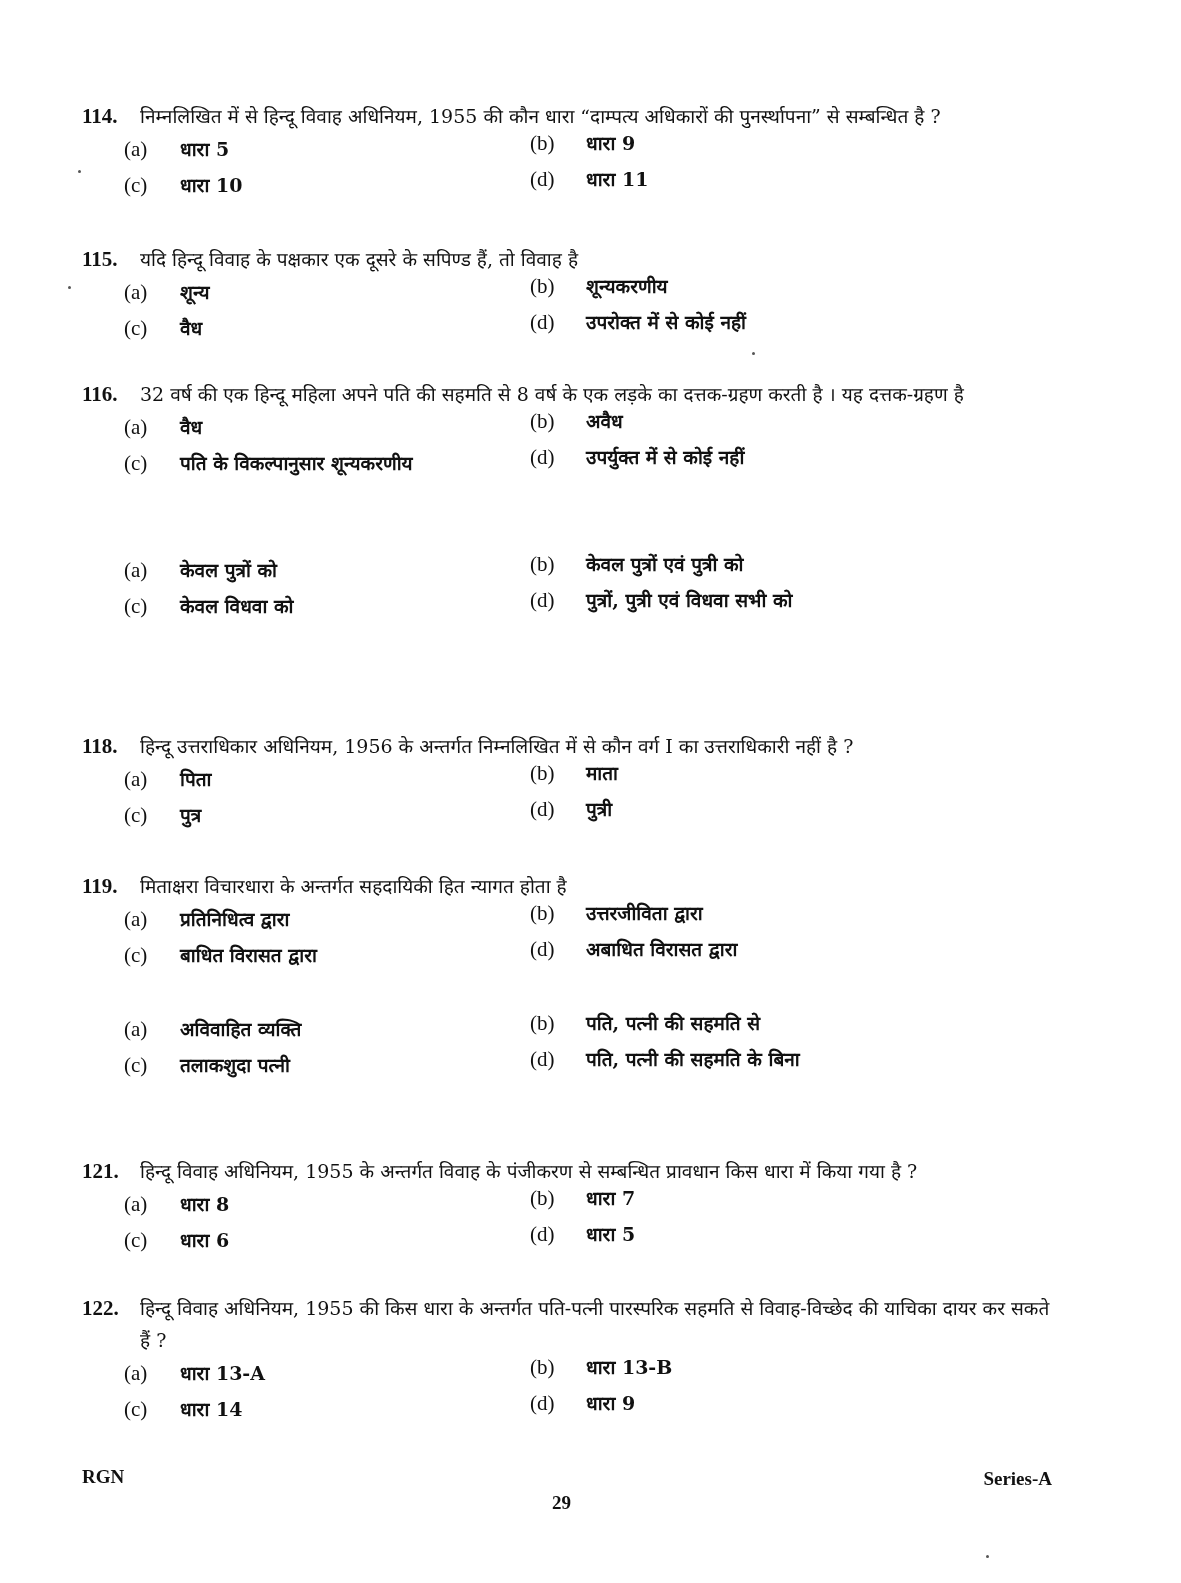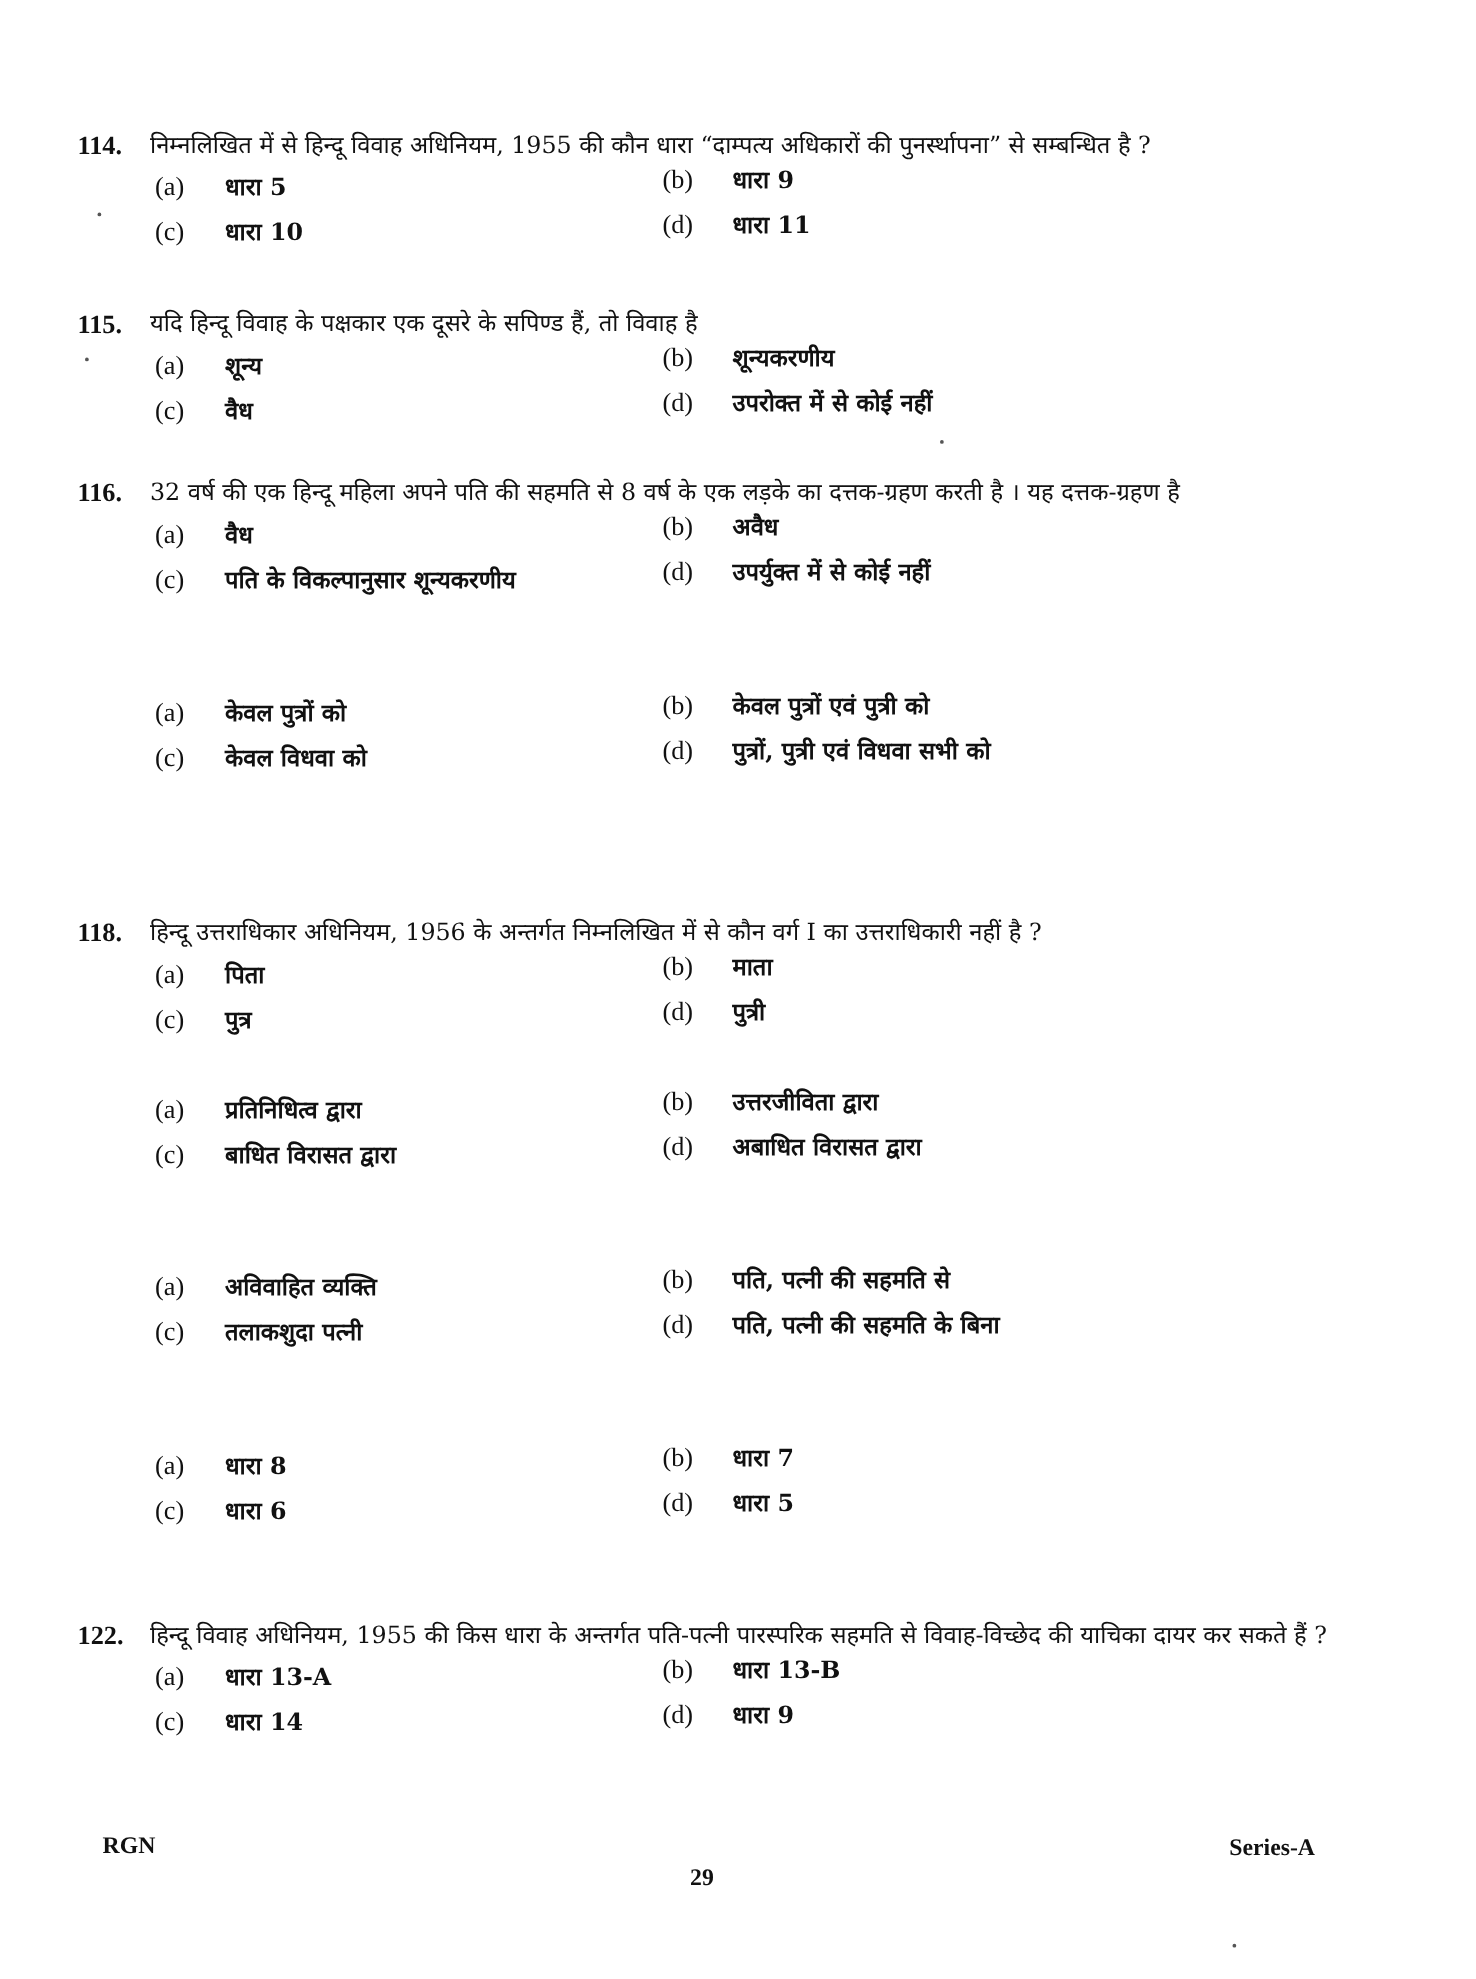"114." .q-head { margin-left: none -> 20px }
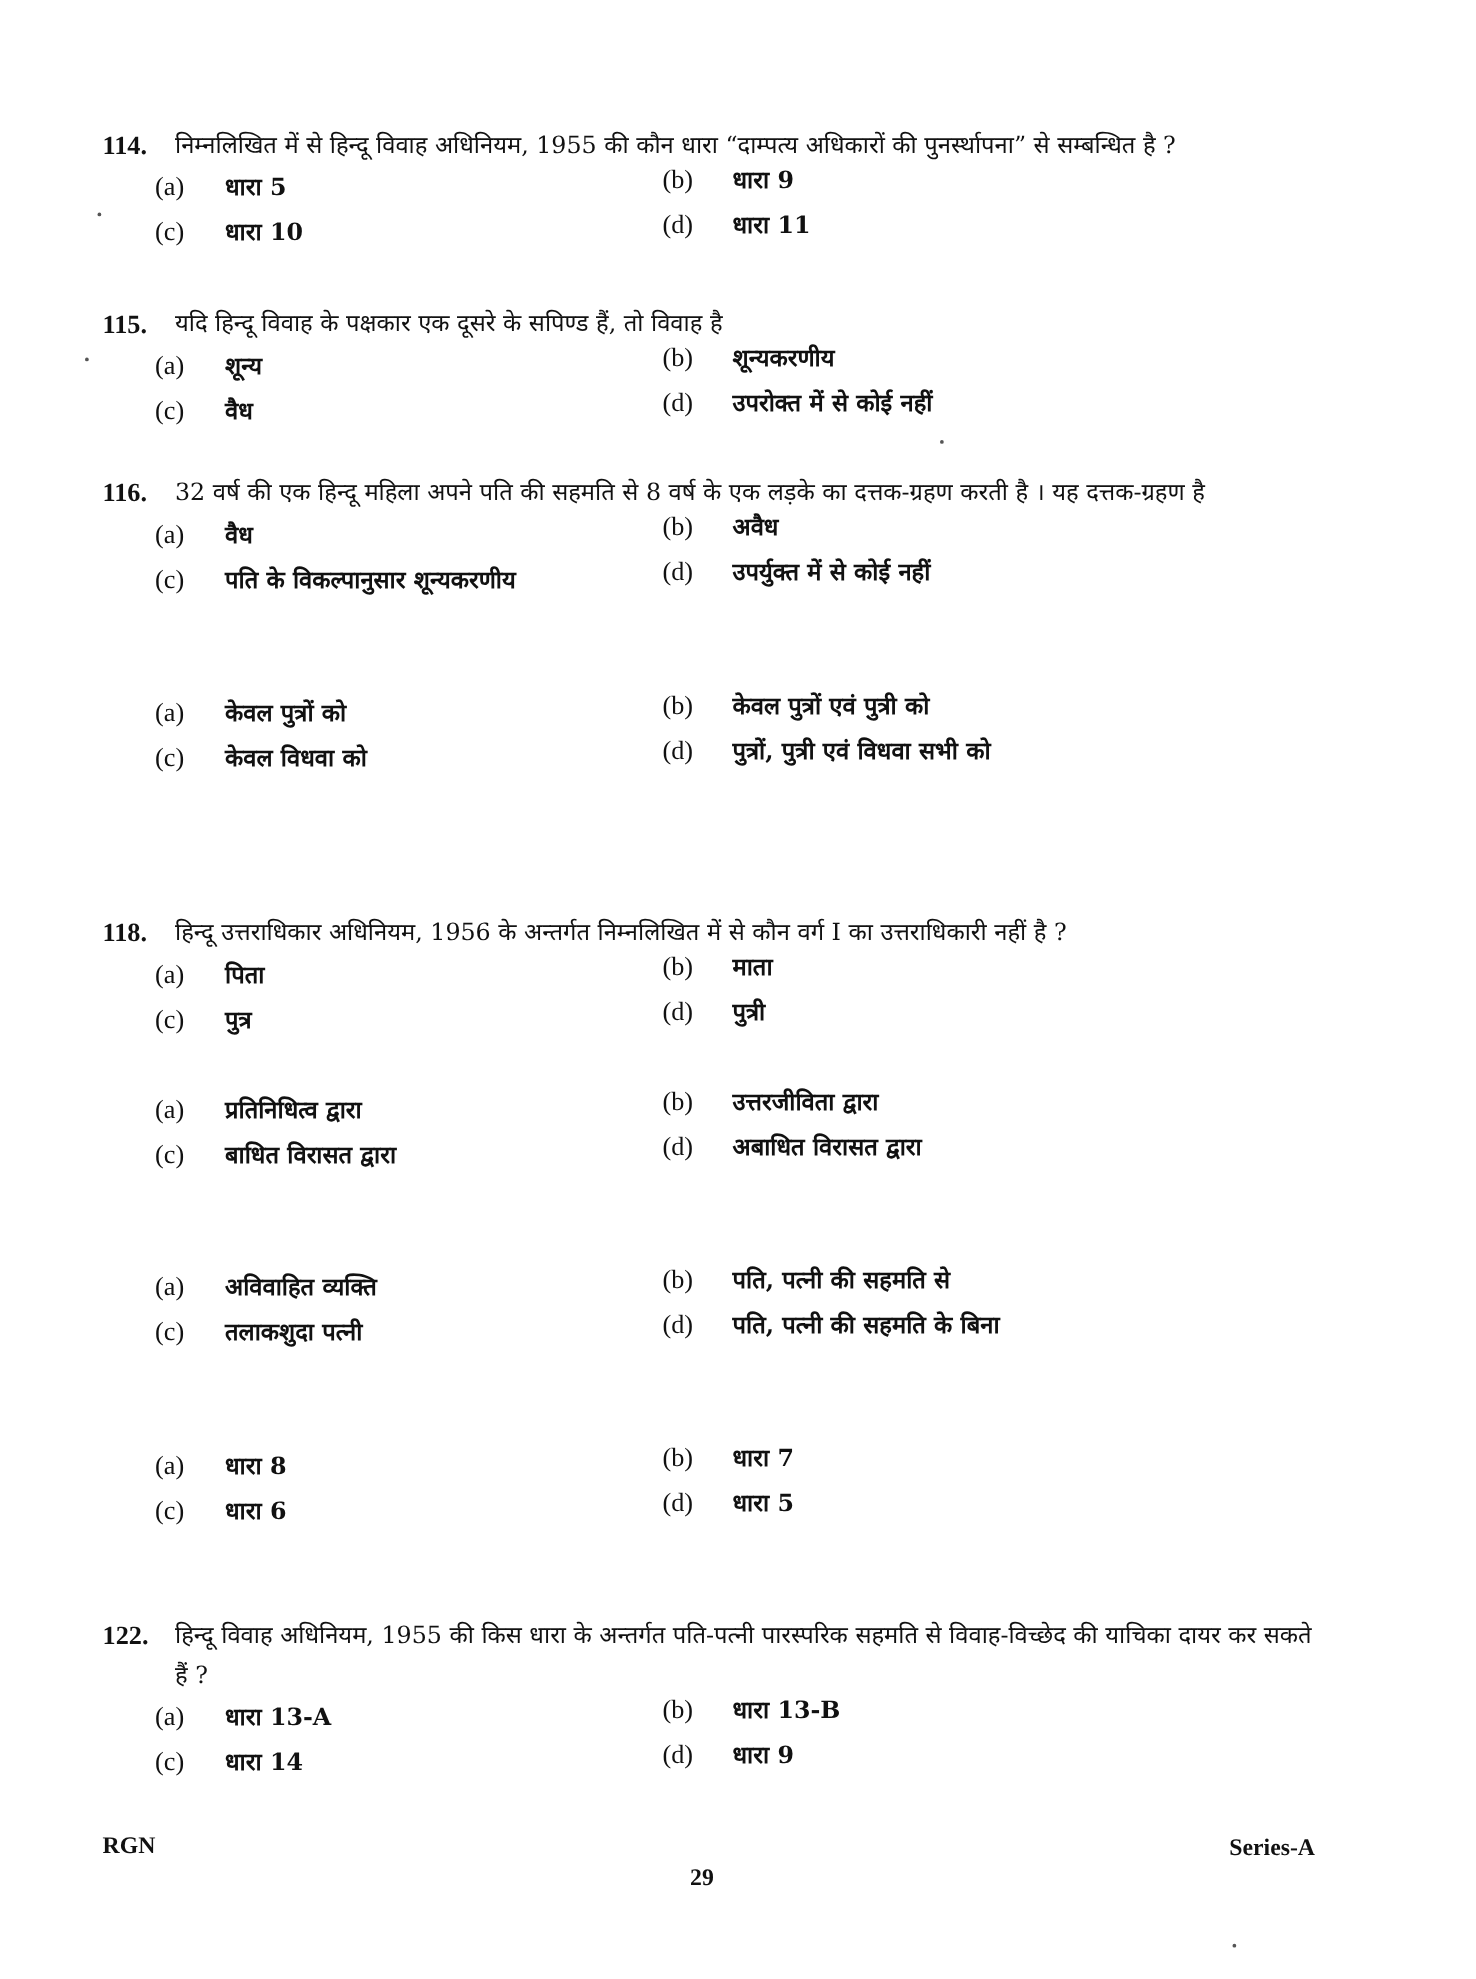"119." div.q-head { html: none -> <div> <span>119.</span> <span>मिताक्षरा विचारधारा के अन्तर्गत सहदायिकी हित न्यागत होता है</span> </div> }
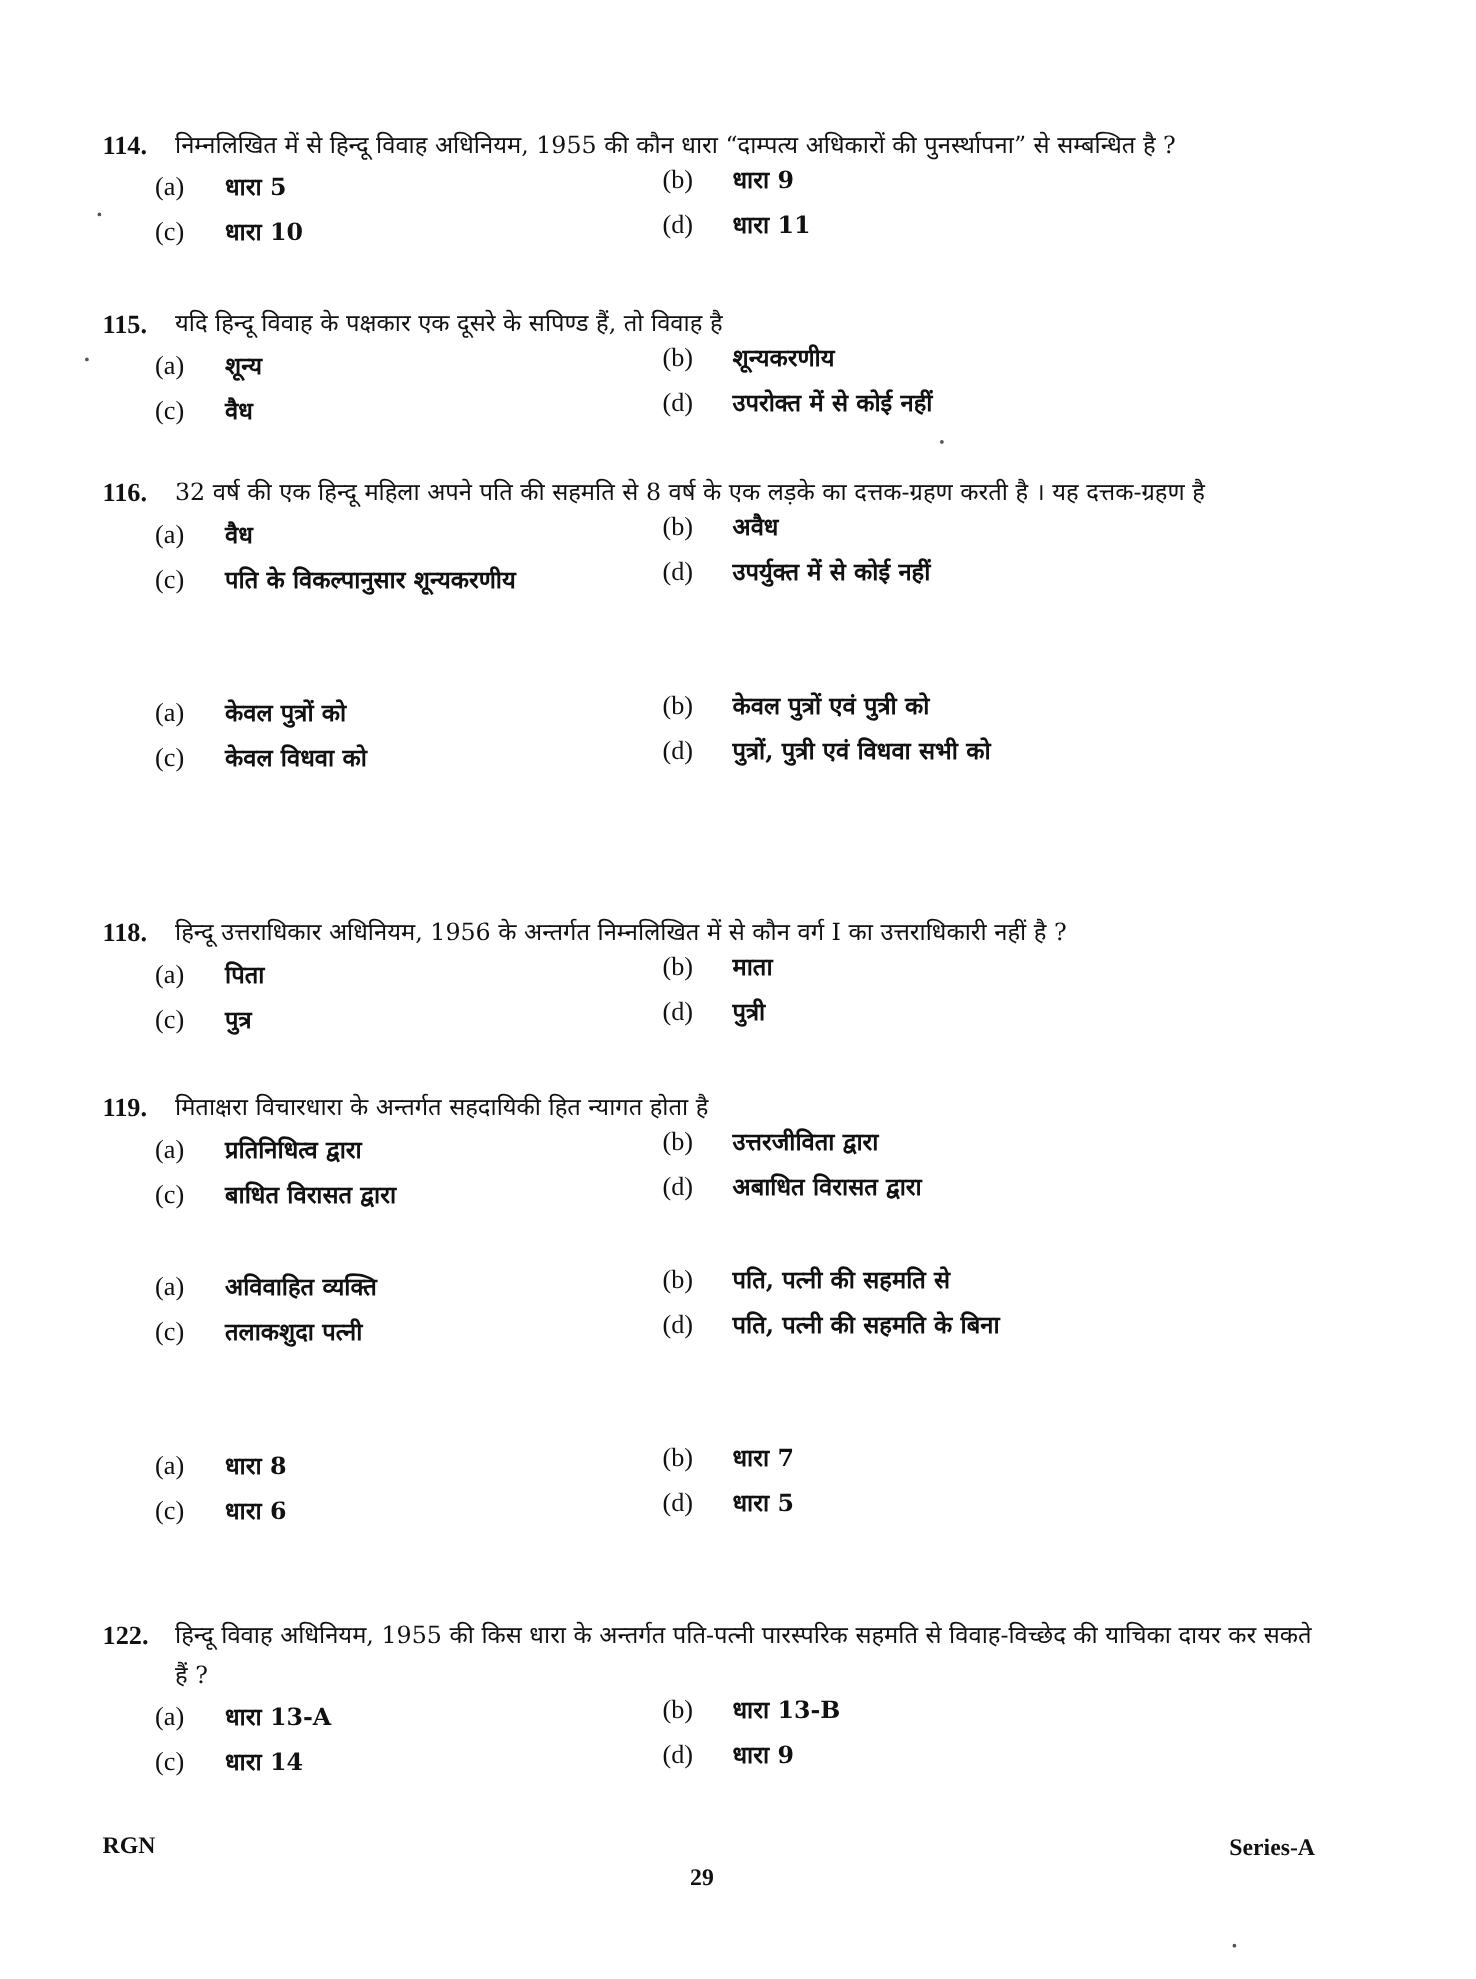"121." div.q-head { html: none -> <div> <span>121.</span> <span>हिन्दू विवाह अधिनियम, 1955 के अन्तर्गत विवाह के पंजीकरण से सम्बन्धित प्रावधान किस धारा में किया गया है ?</span> </div> }
